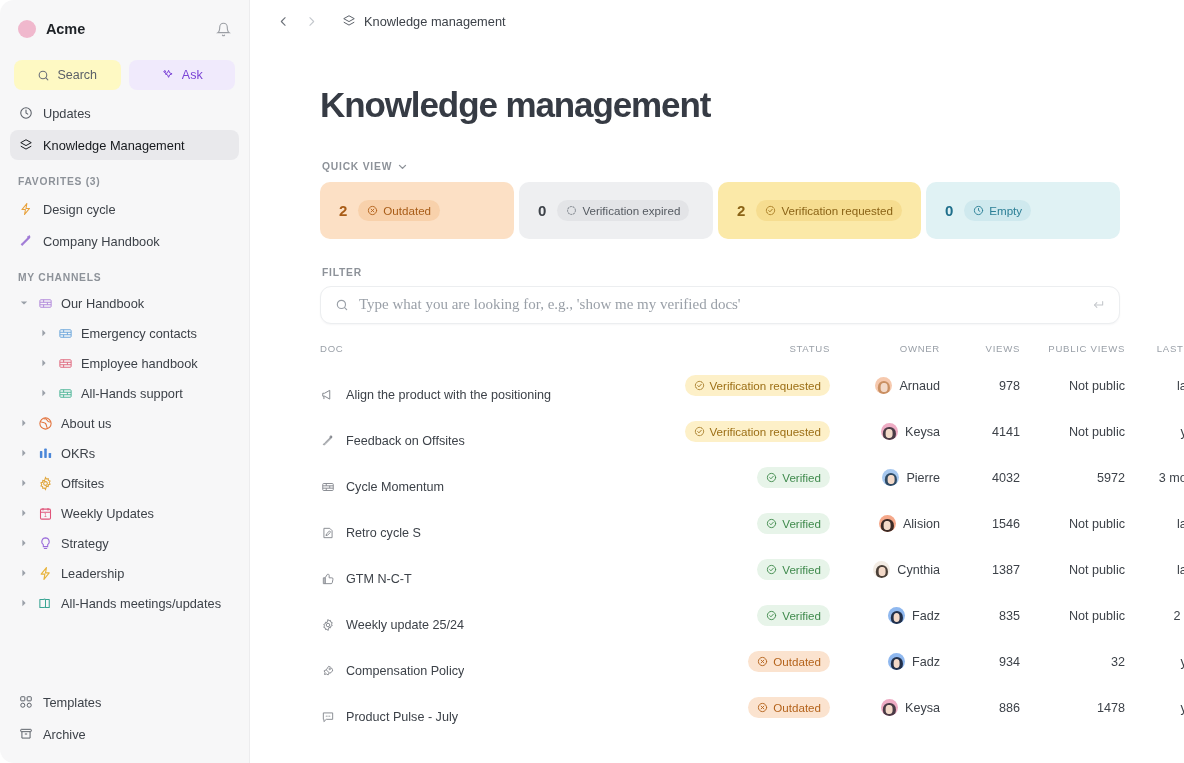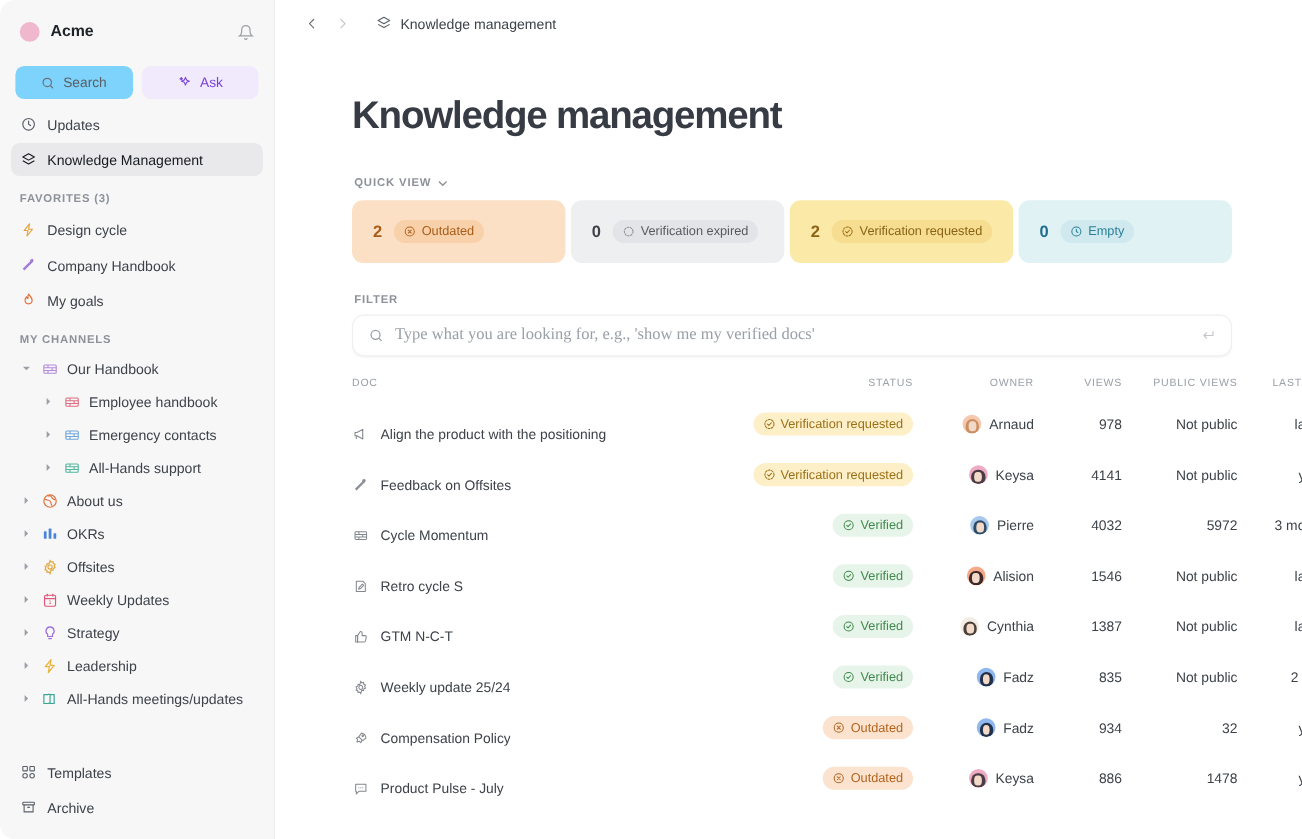"Search" .sb-btn.search { background: #7dd3fc -> #fef9c3 }
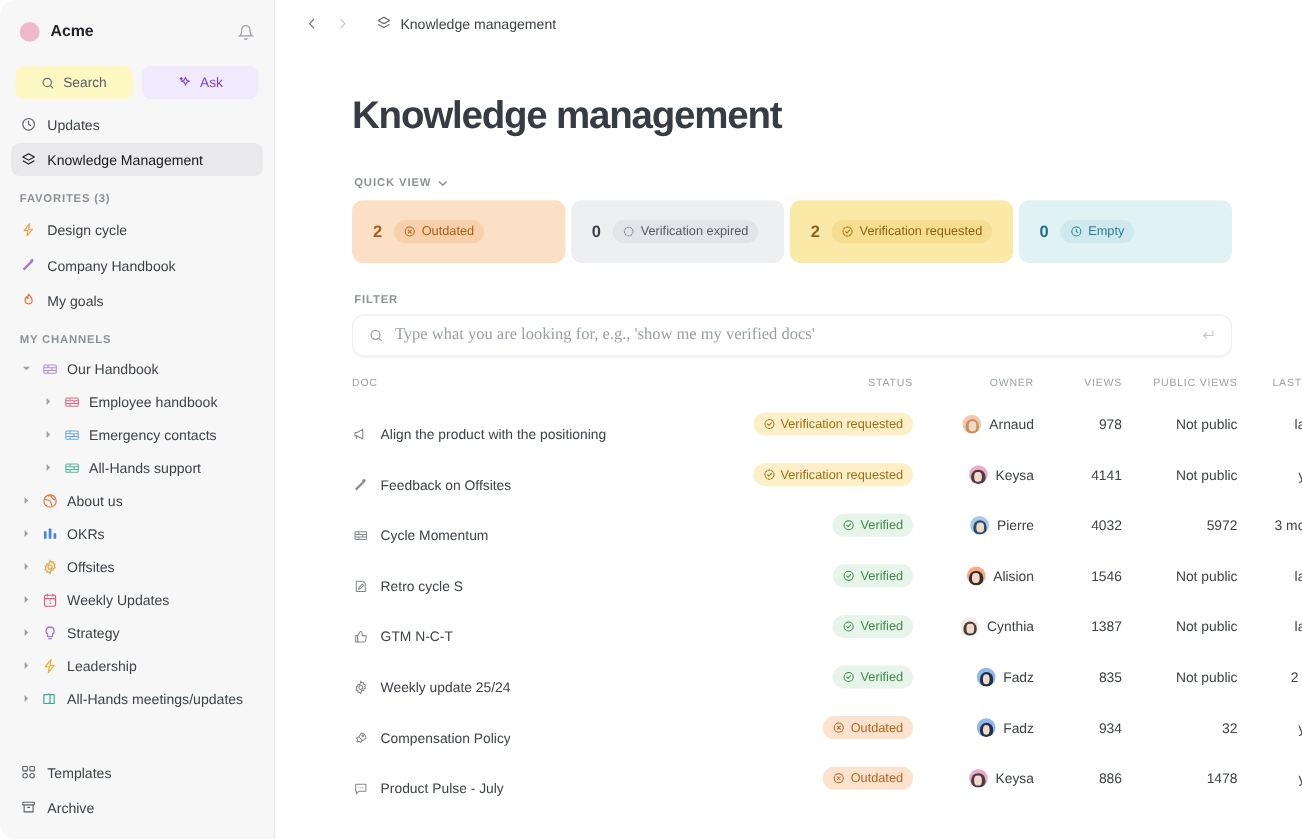"My goals" div.sb-row { html: <div> <span> <svg> <path></path> </svg> </span> <span>My goals</span> </div> -> none }
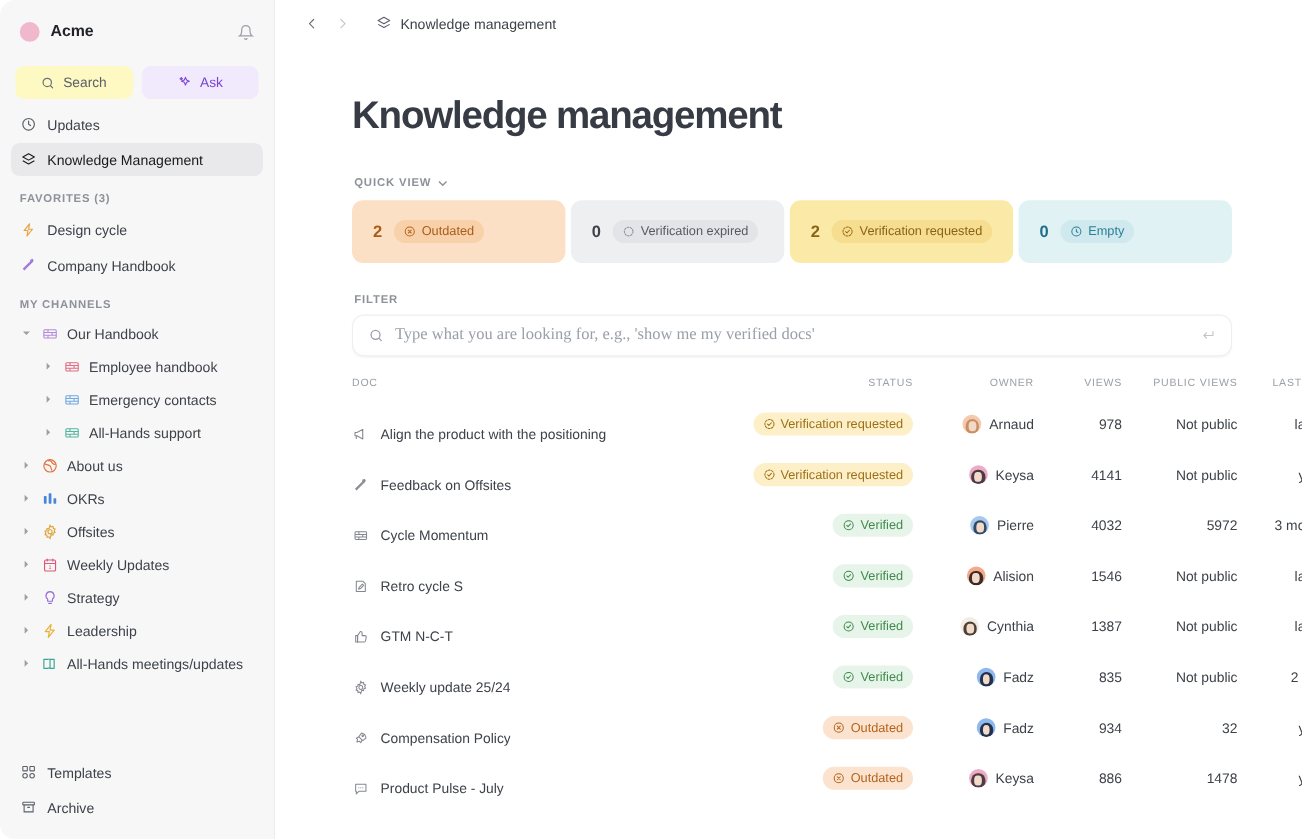"Employee handbook" div.sb-chan { order: before "Emergency contacts" -> after "Emergency contacts" }
